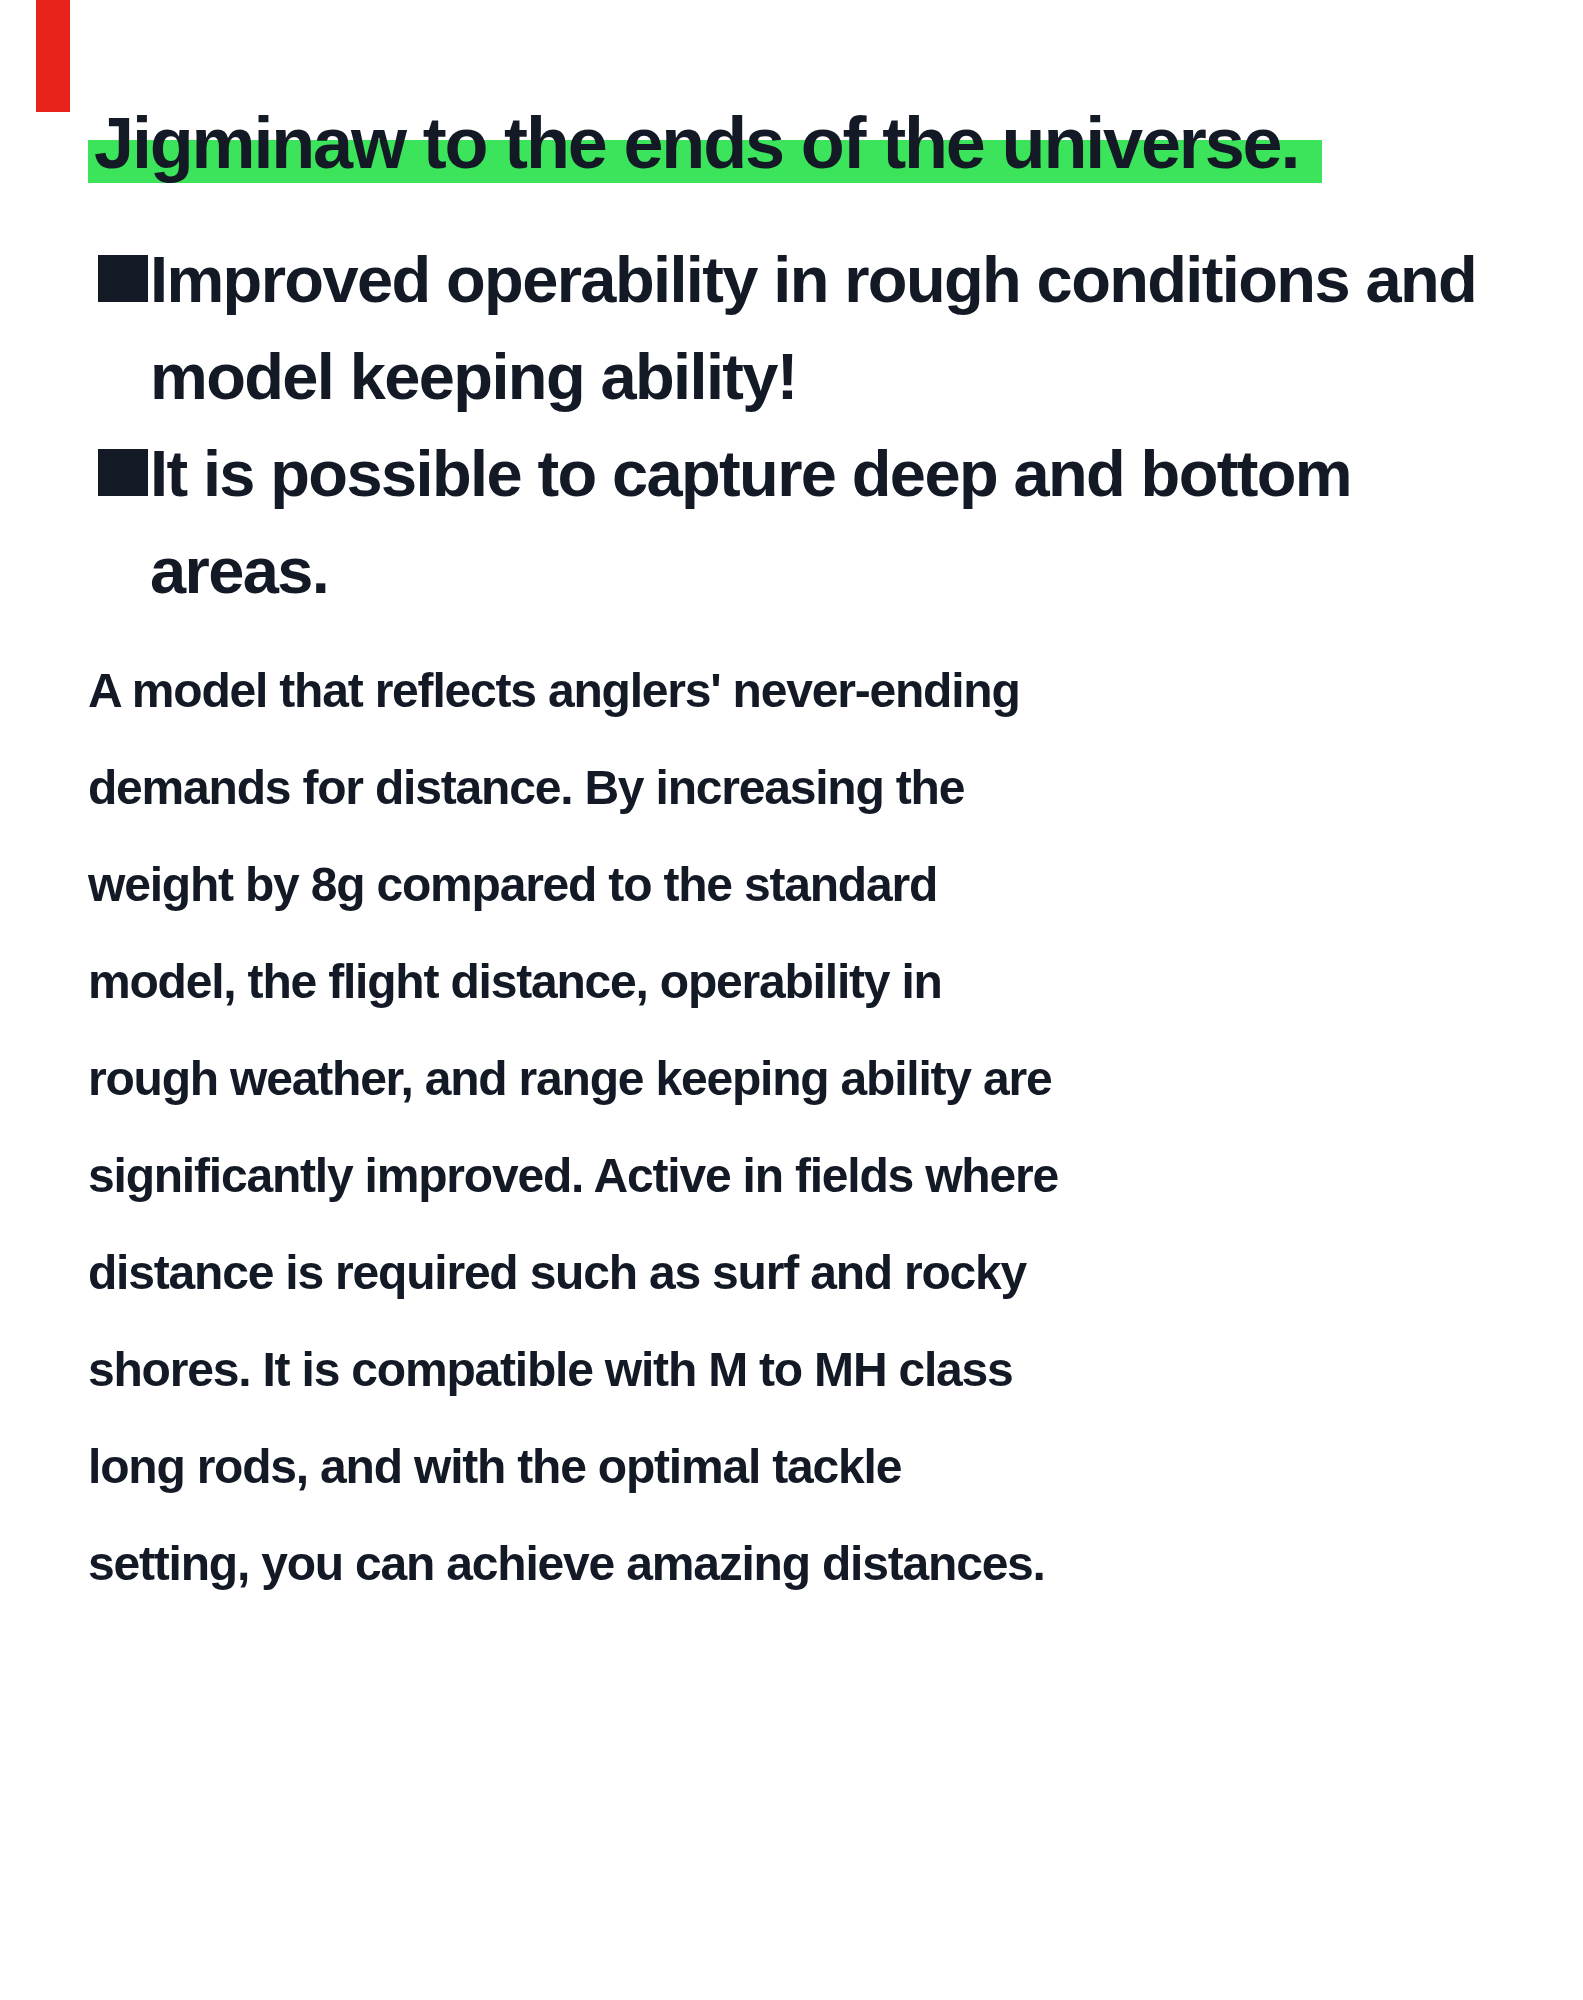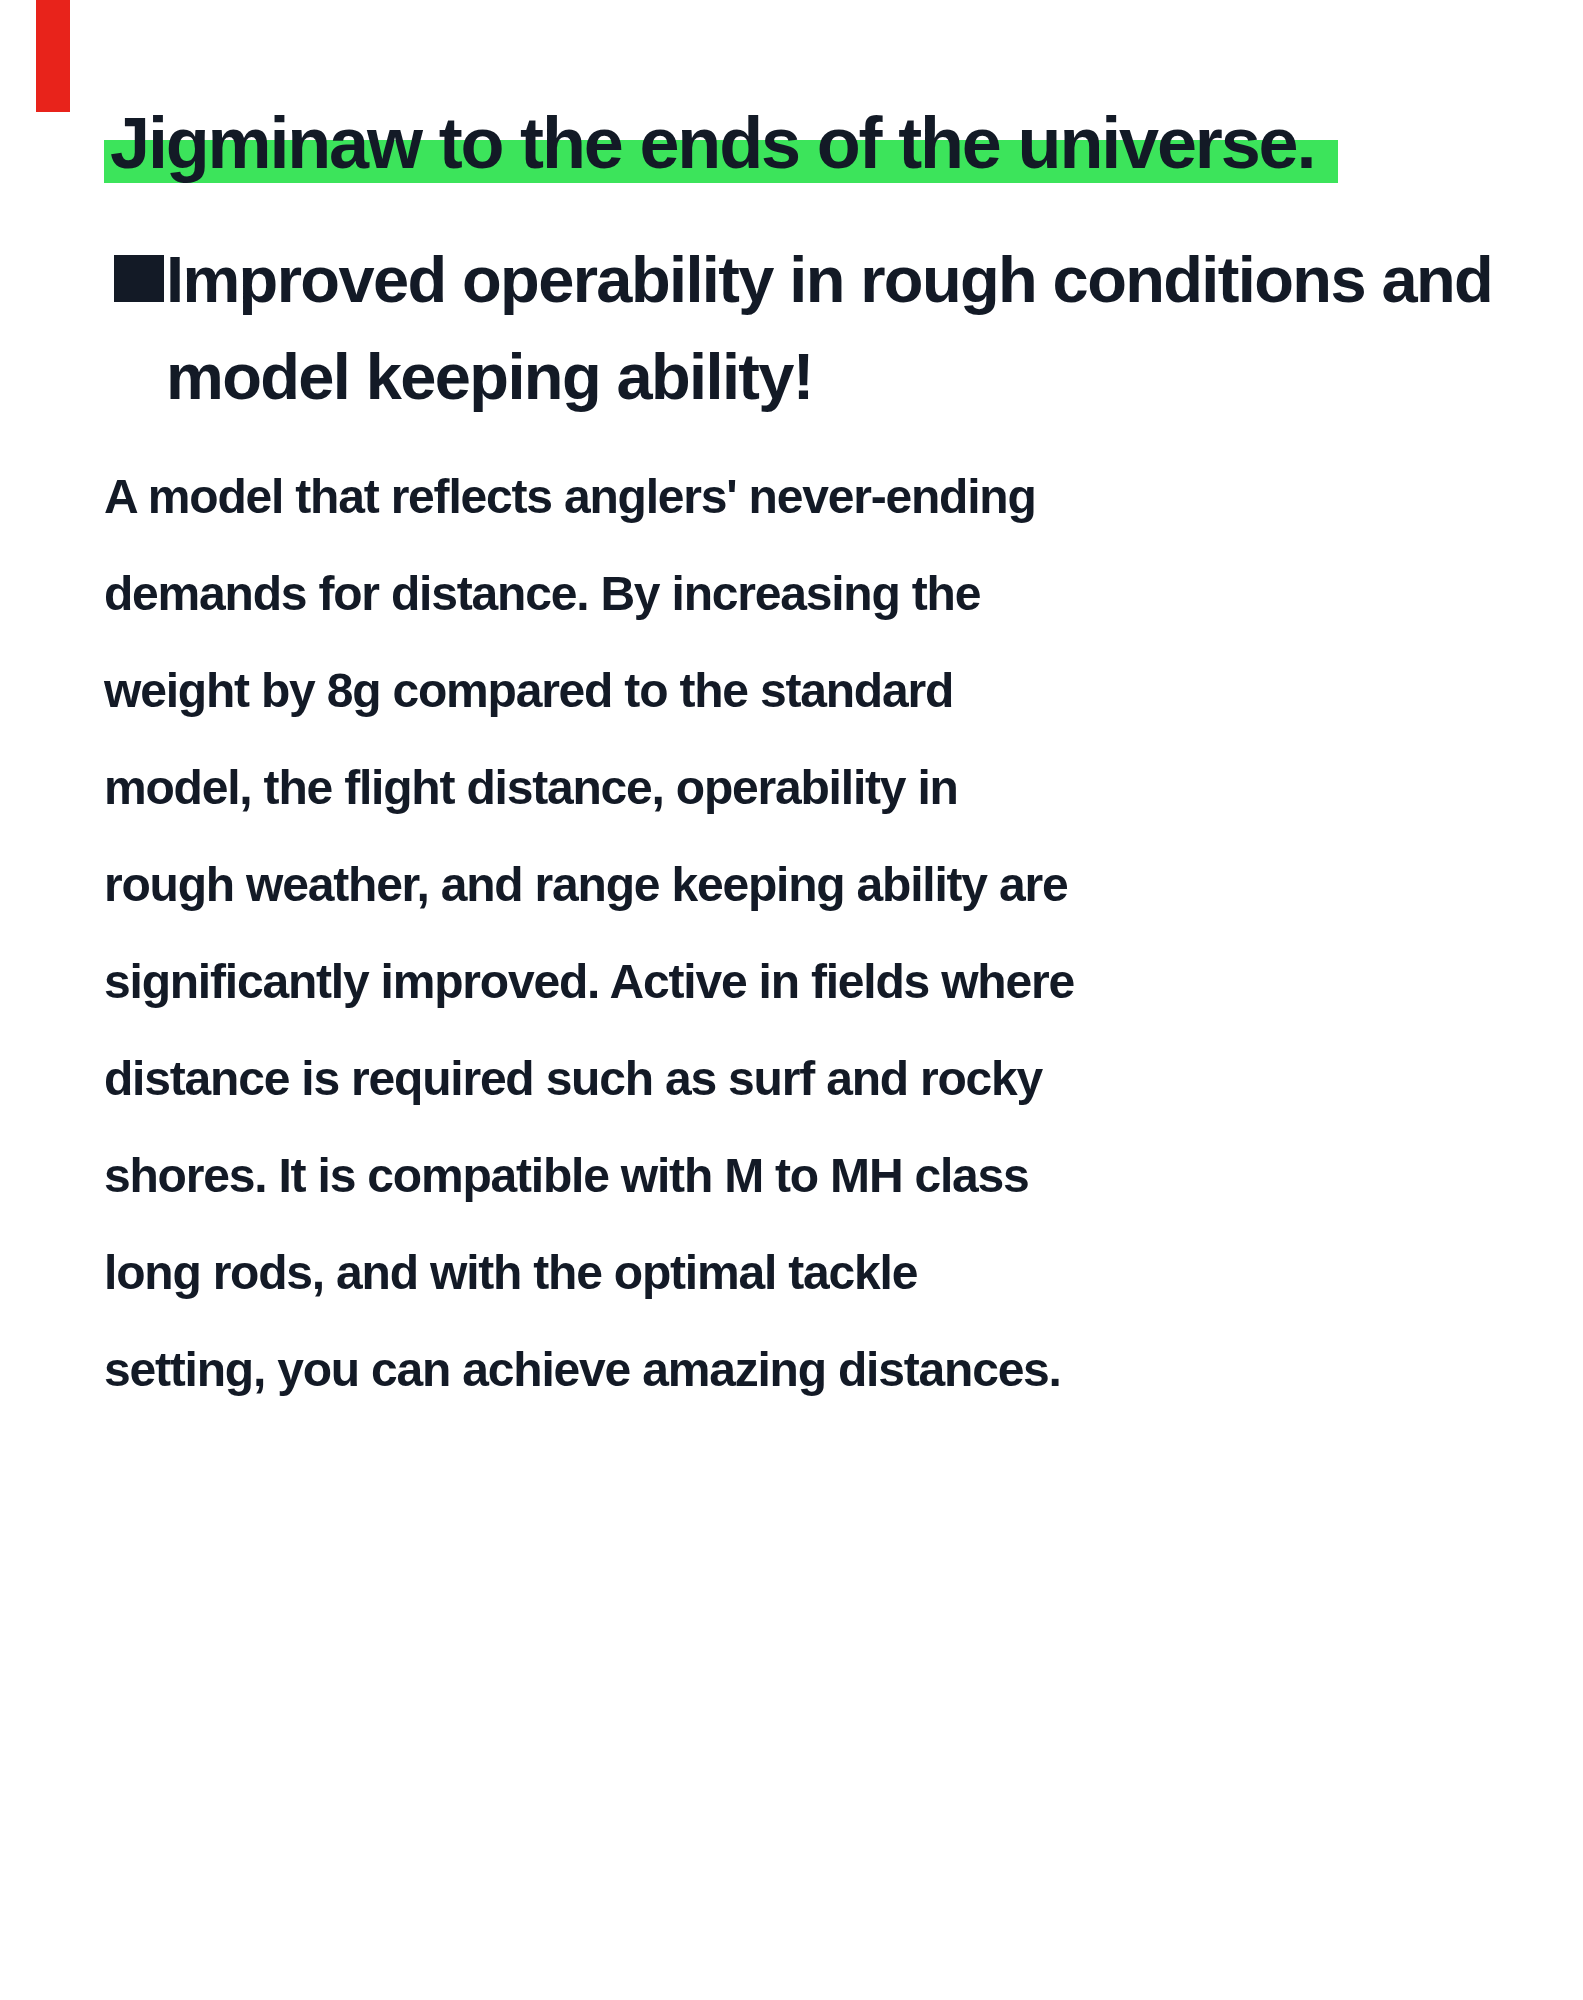"Jigminaw to the ends of" .content { left: 16px -> 0 }
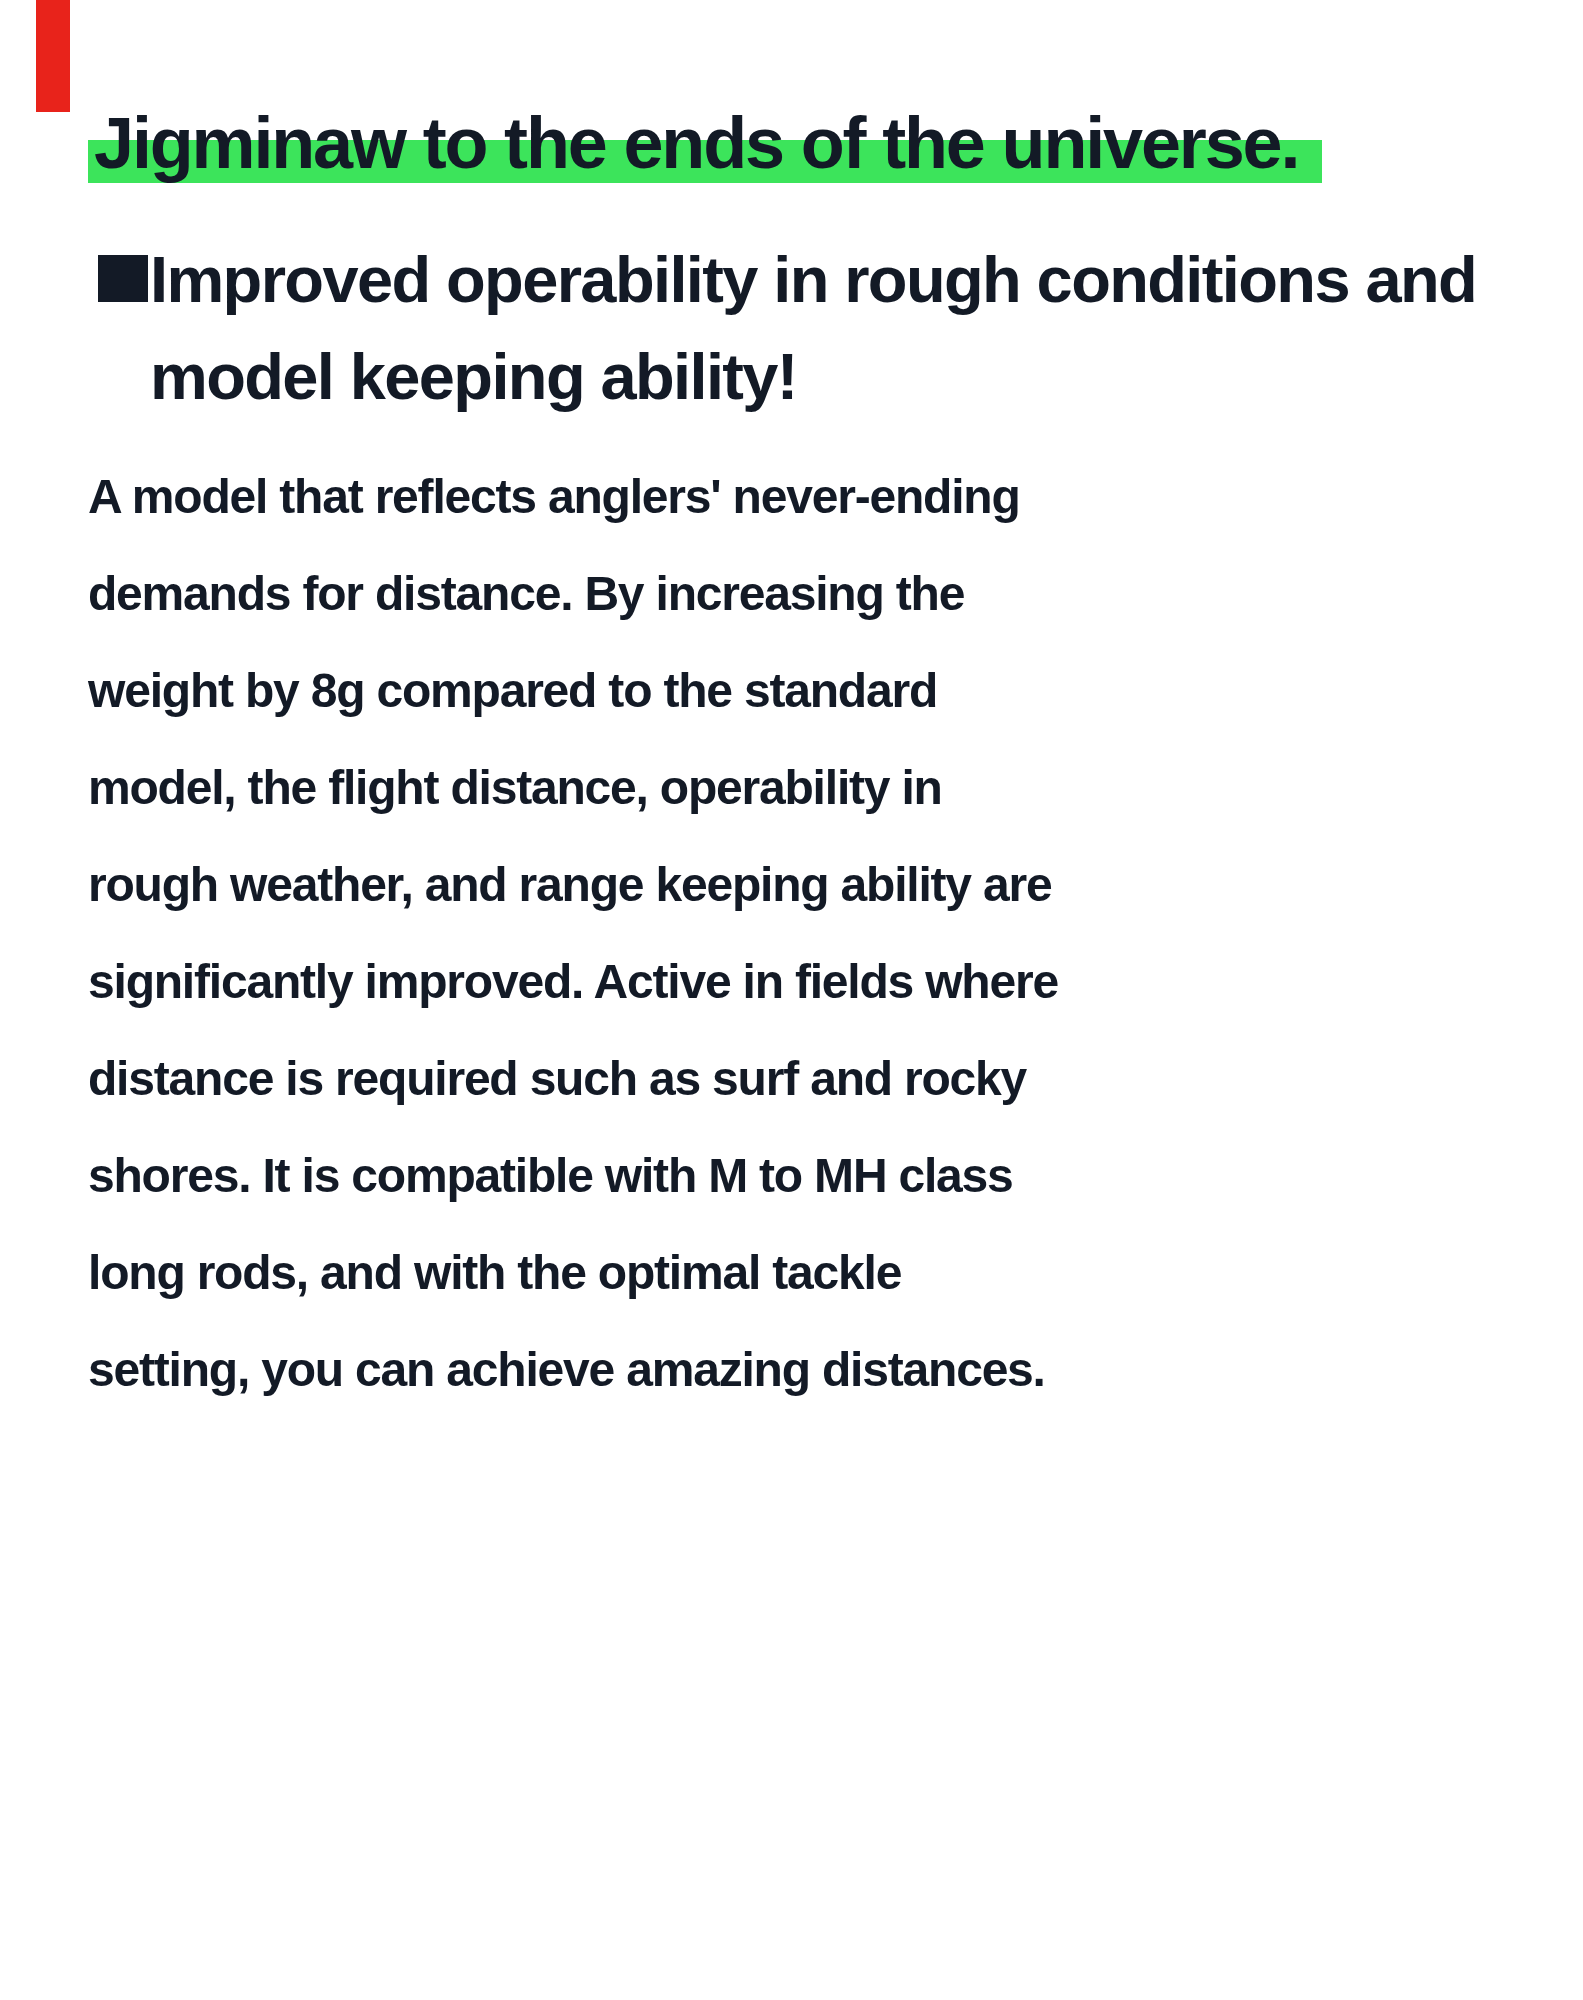"It is possible to capture" div.bullet { html: none -> <div><span></span><span>It is possible to capture deep and bottom areas.</span></div> }
